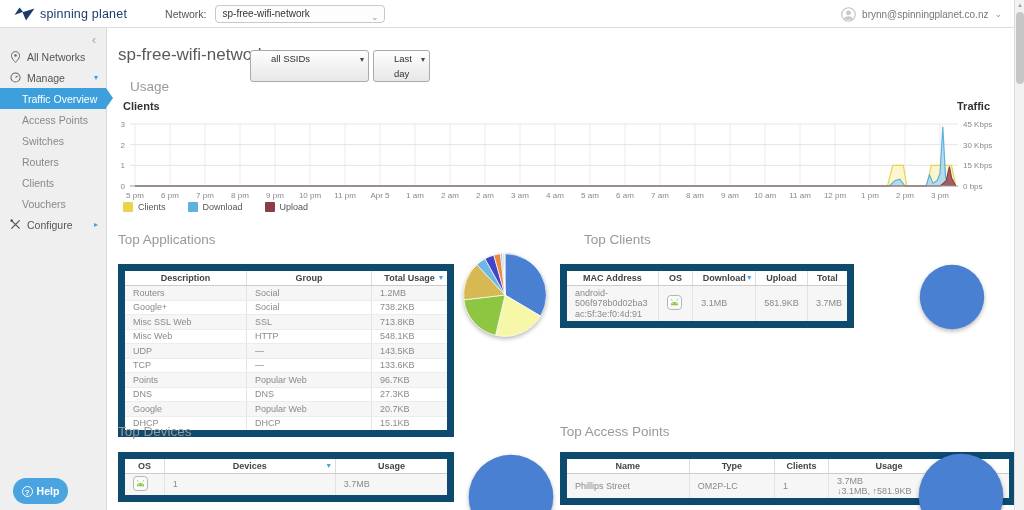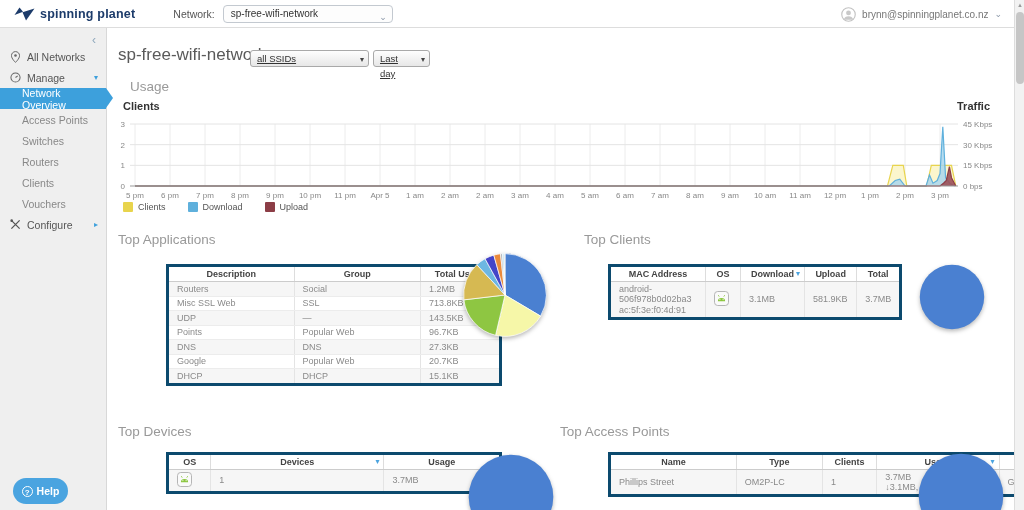"spinning planet" .logo-text { font-weight: bold -> normal }
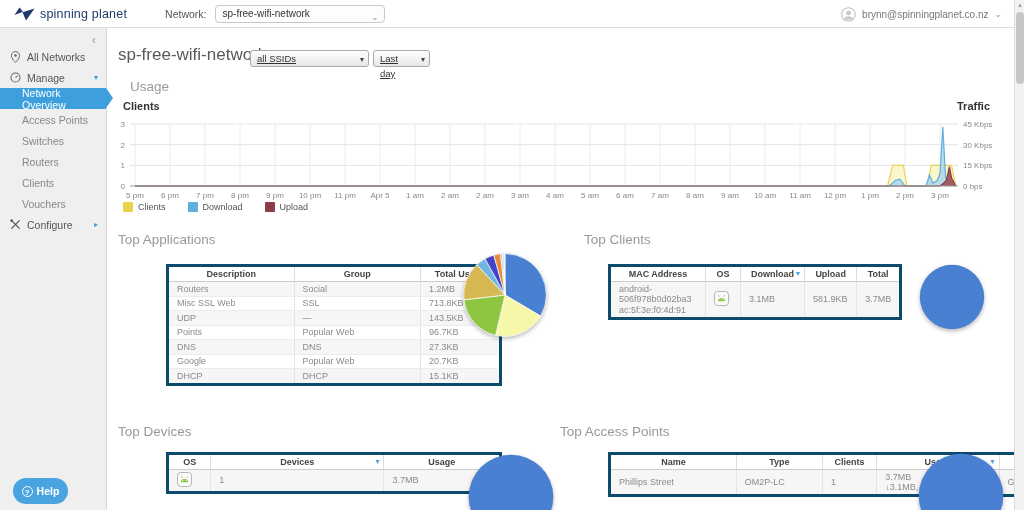"all SSIDs" .sel { height: 17px -> 32px; padding: 0 16px 0 6px -> 0 16px 0 20px; text-decoration: underline -> none }
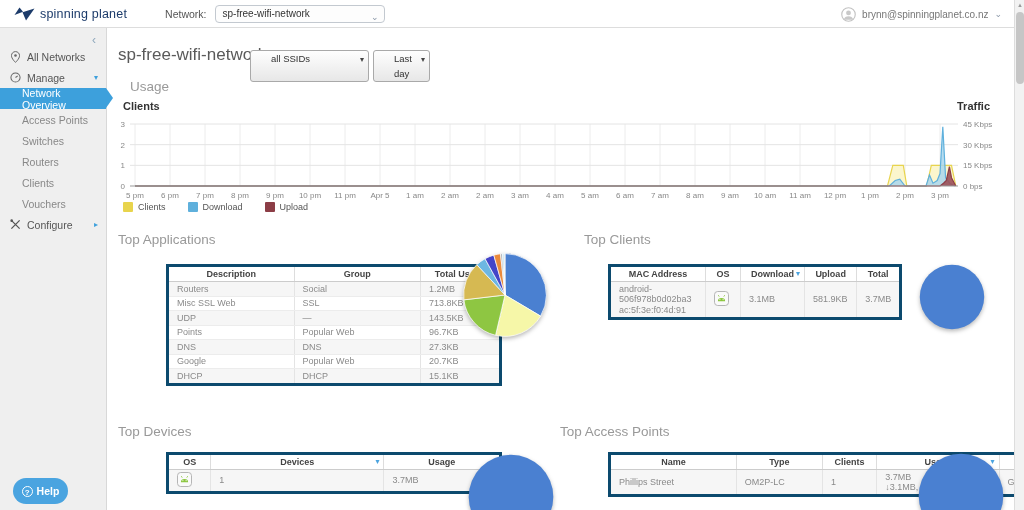"Network Overview" span { text: Network -> Traffic }
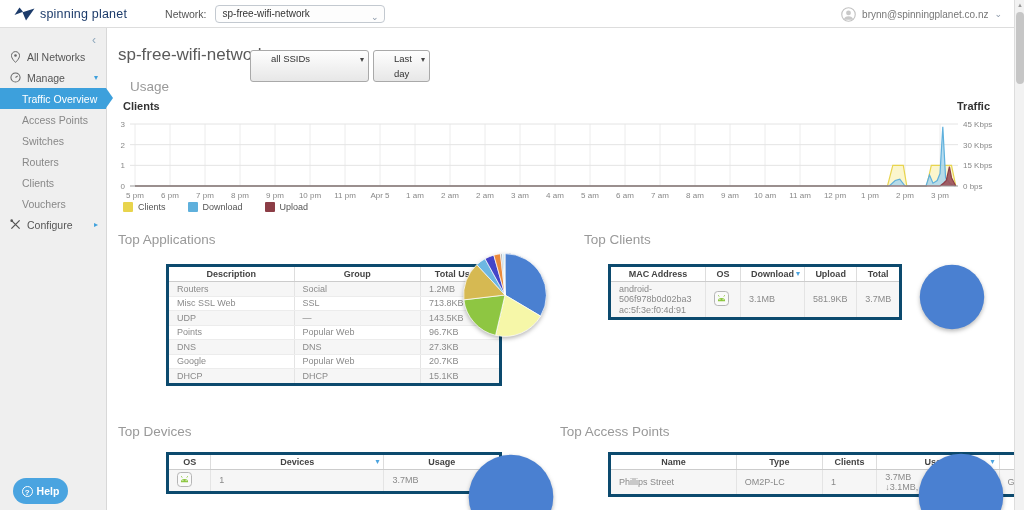"Description" table.dtable { border: 3px solid #0c4a6e -> 7px solid #0c4a6e; margin-left: 48px -> none }
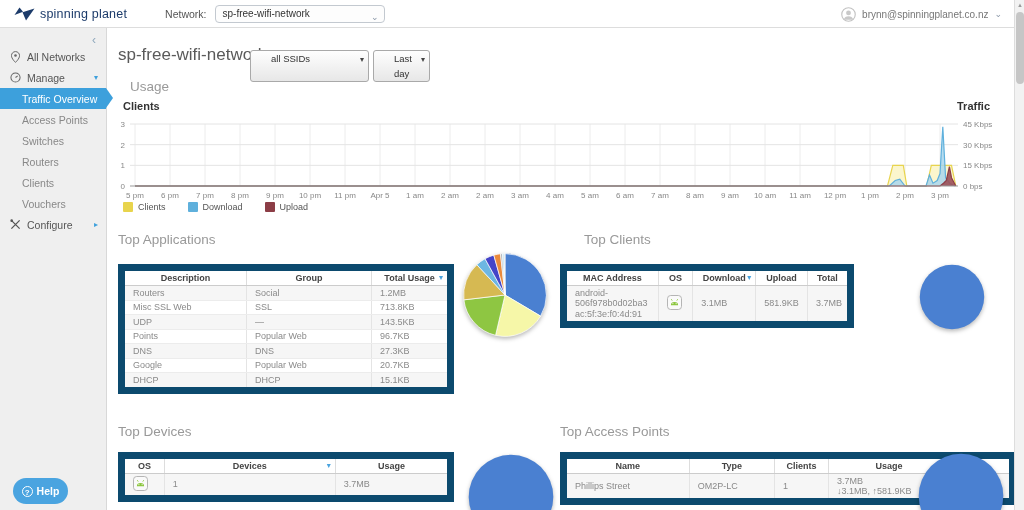"Google+" tr { html: none -> <tr> <td>Google+</td> <td>Social</td> <td>738.2KB</td> </tr> }
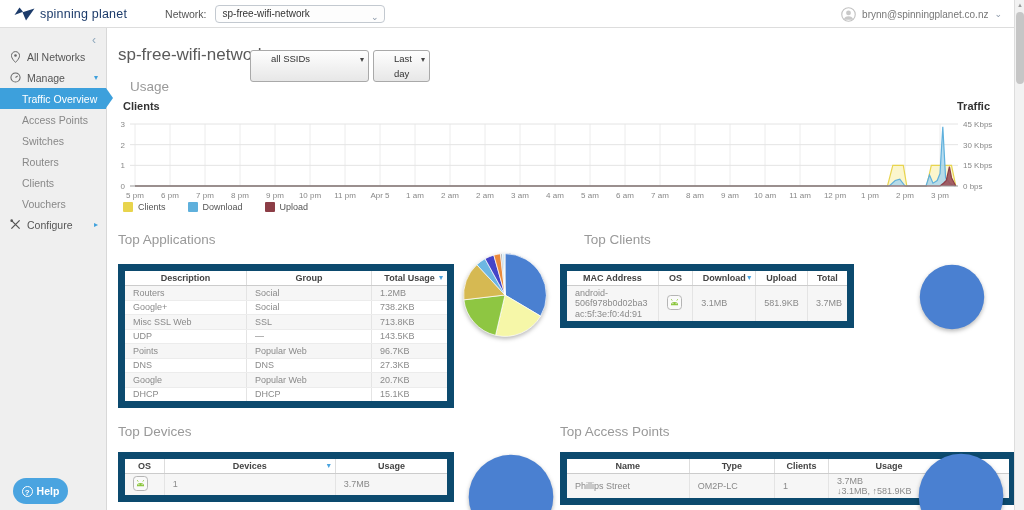"Misc Web" tr { html: none -> <tr> <td>Misc Web</td> <td>HTTP</td> <td>548.1KB</td> </tr> }
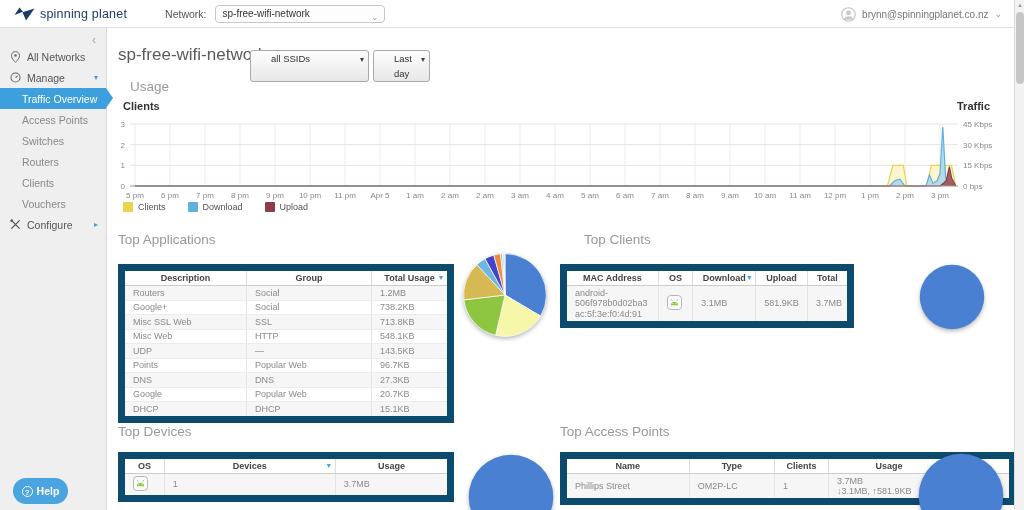"TCP" tr { html: none -> <tr> <td>TCP</td> <td>—</td> <td>133.6KB</td> </tr> }
